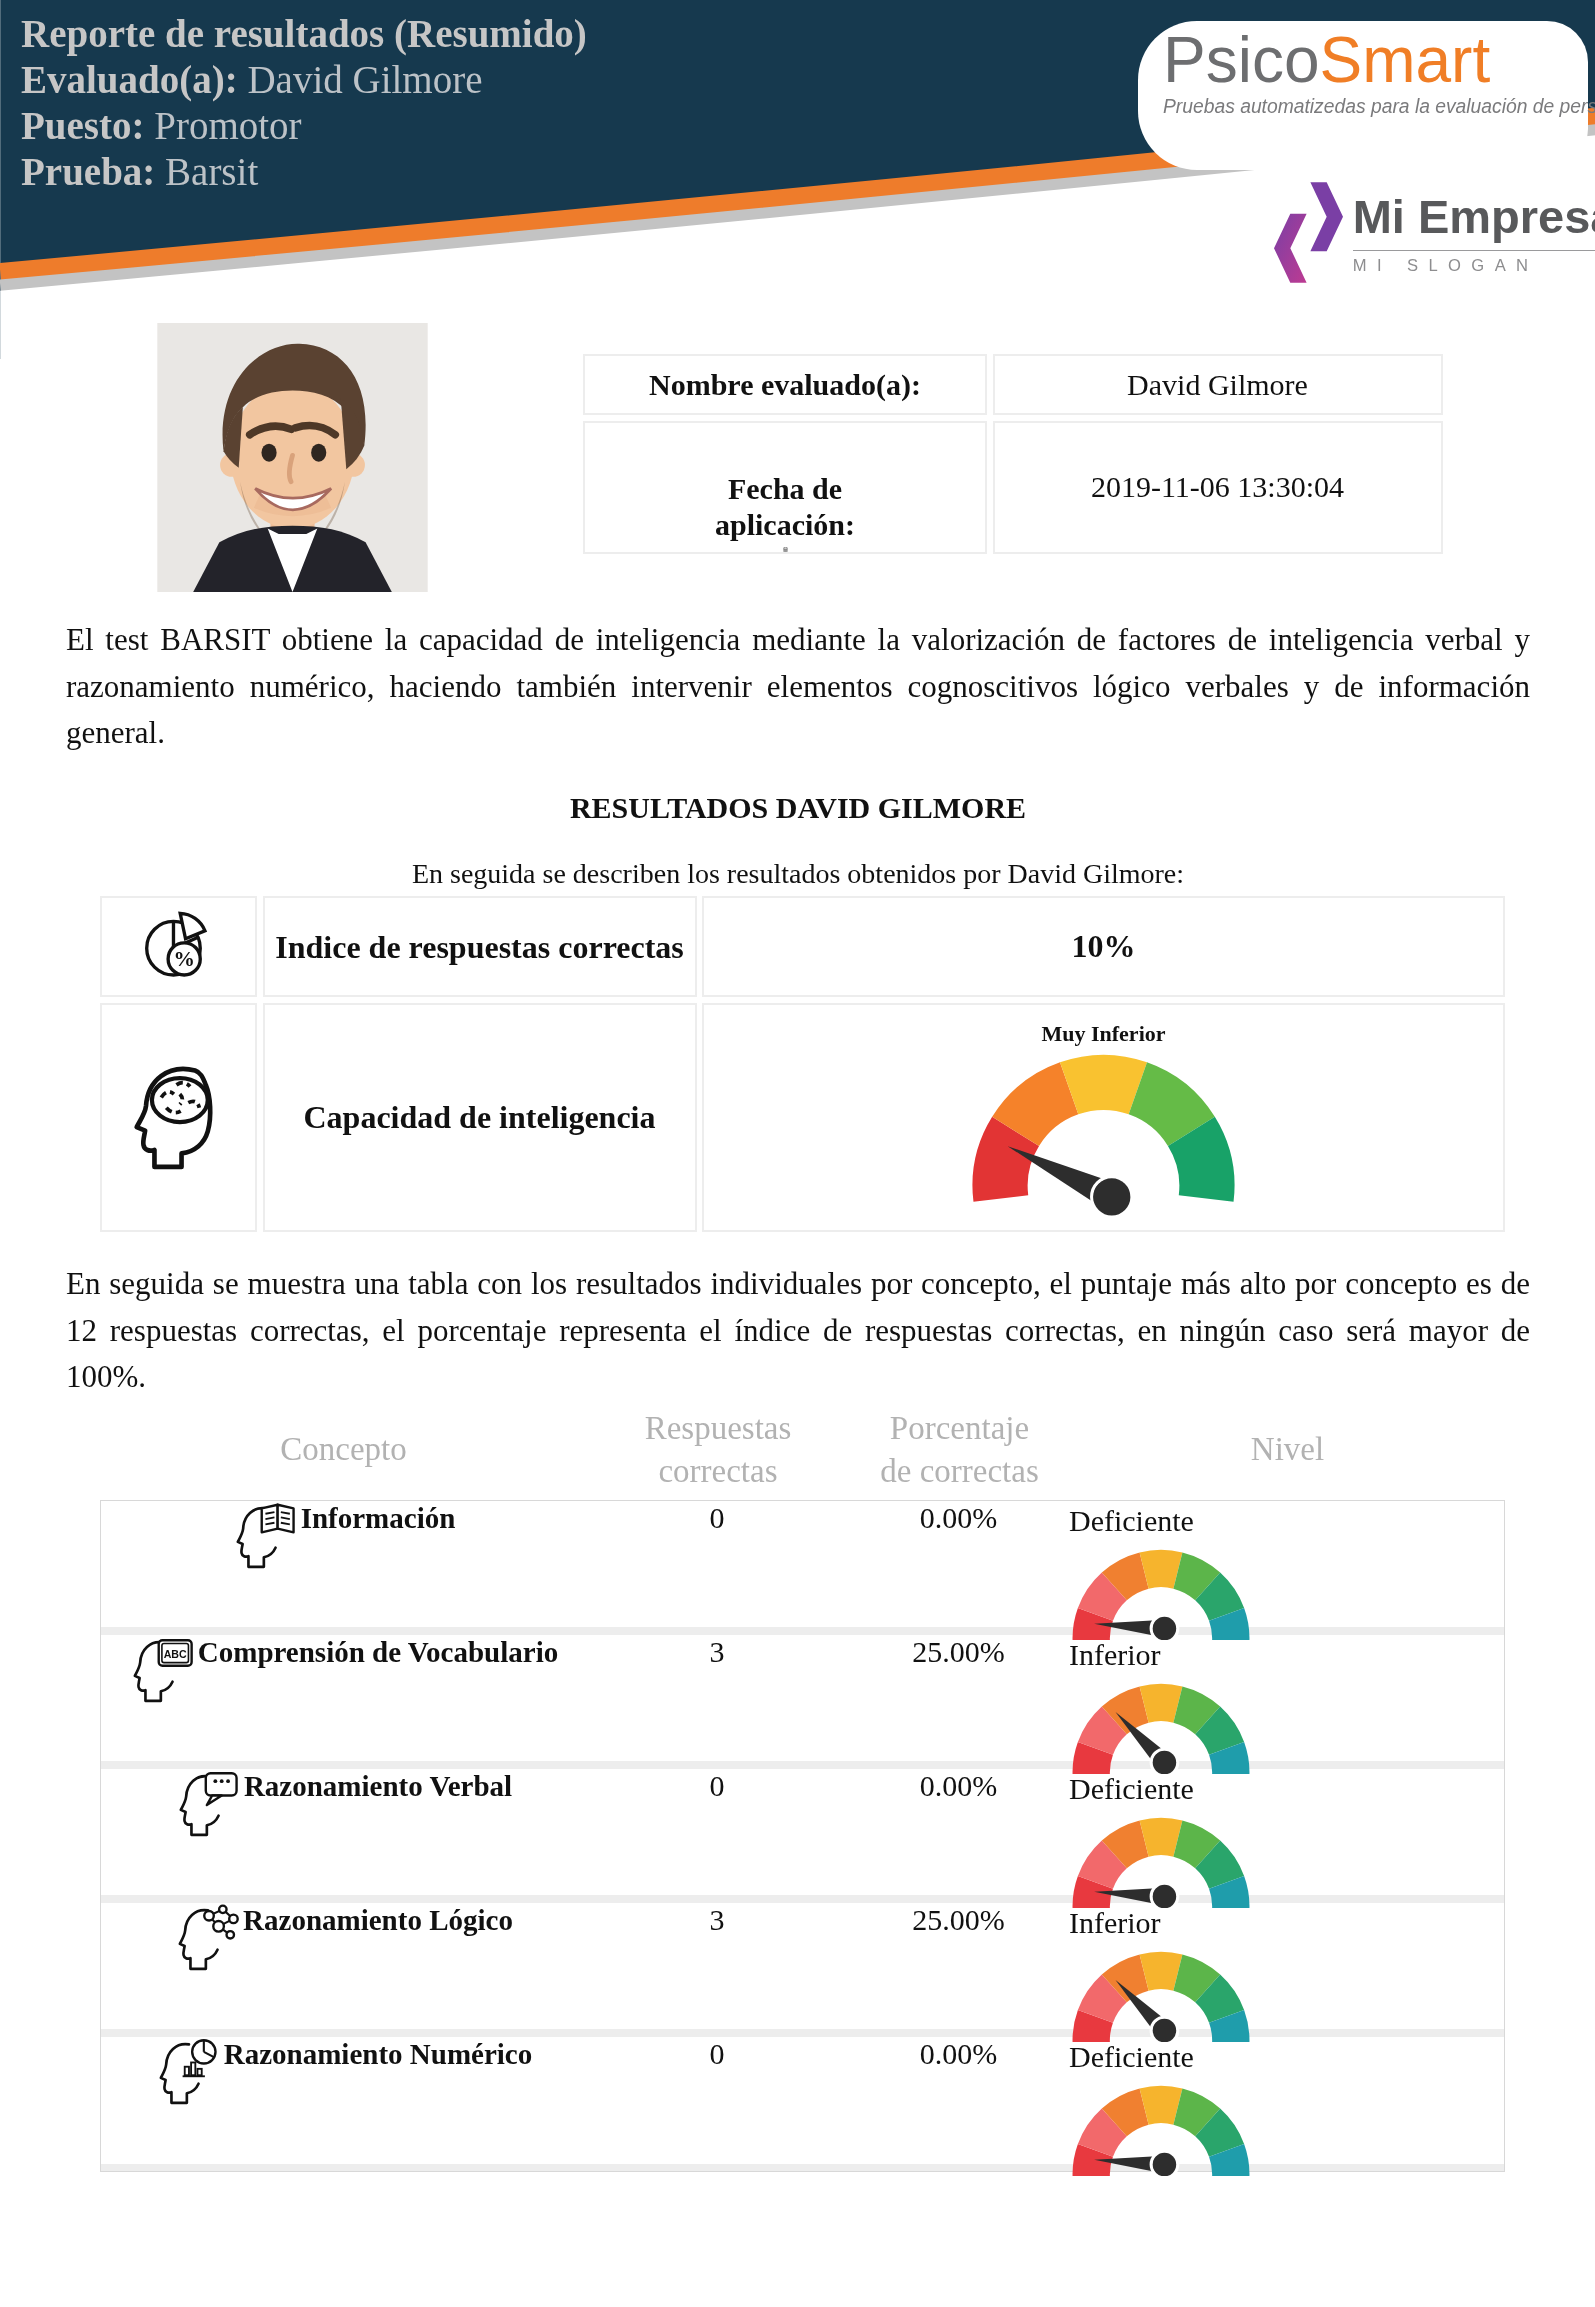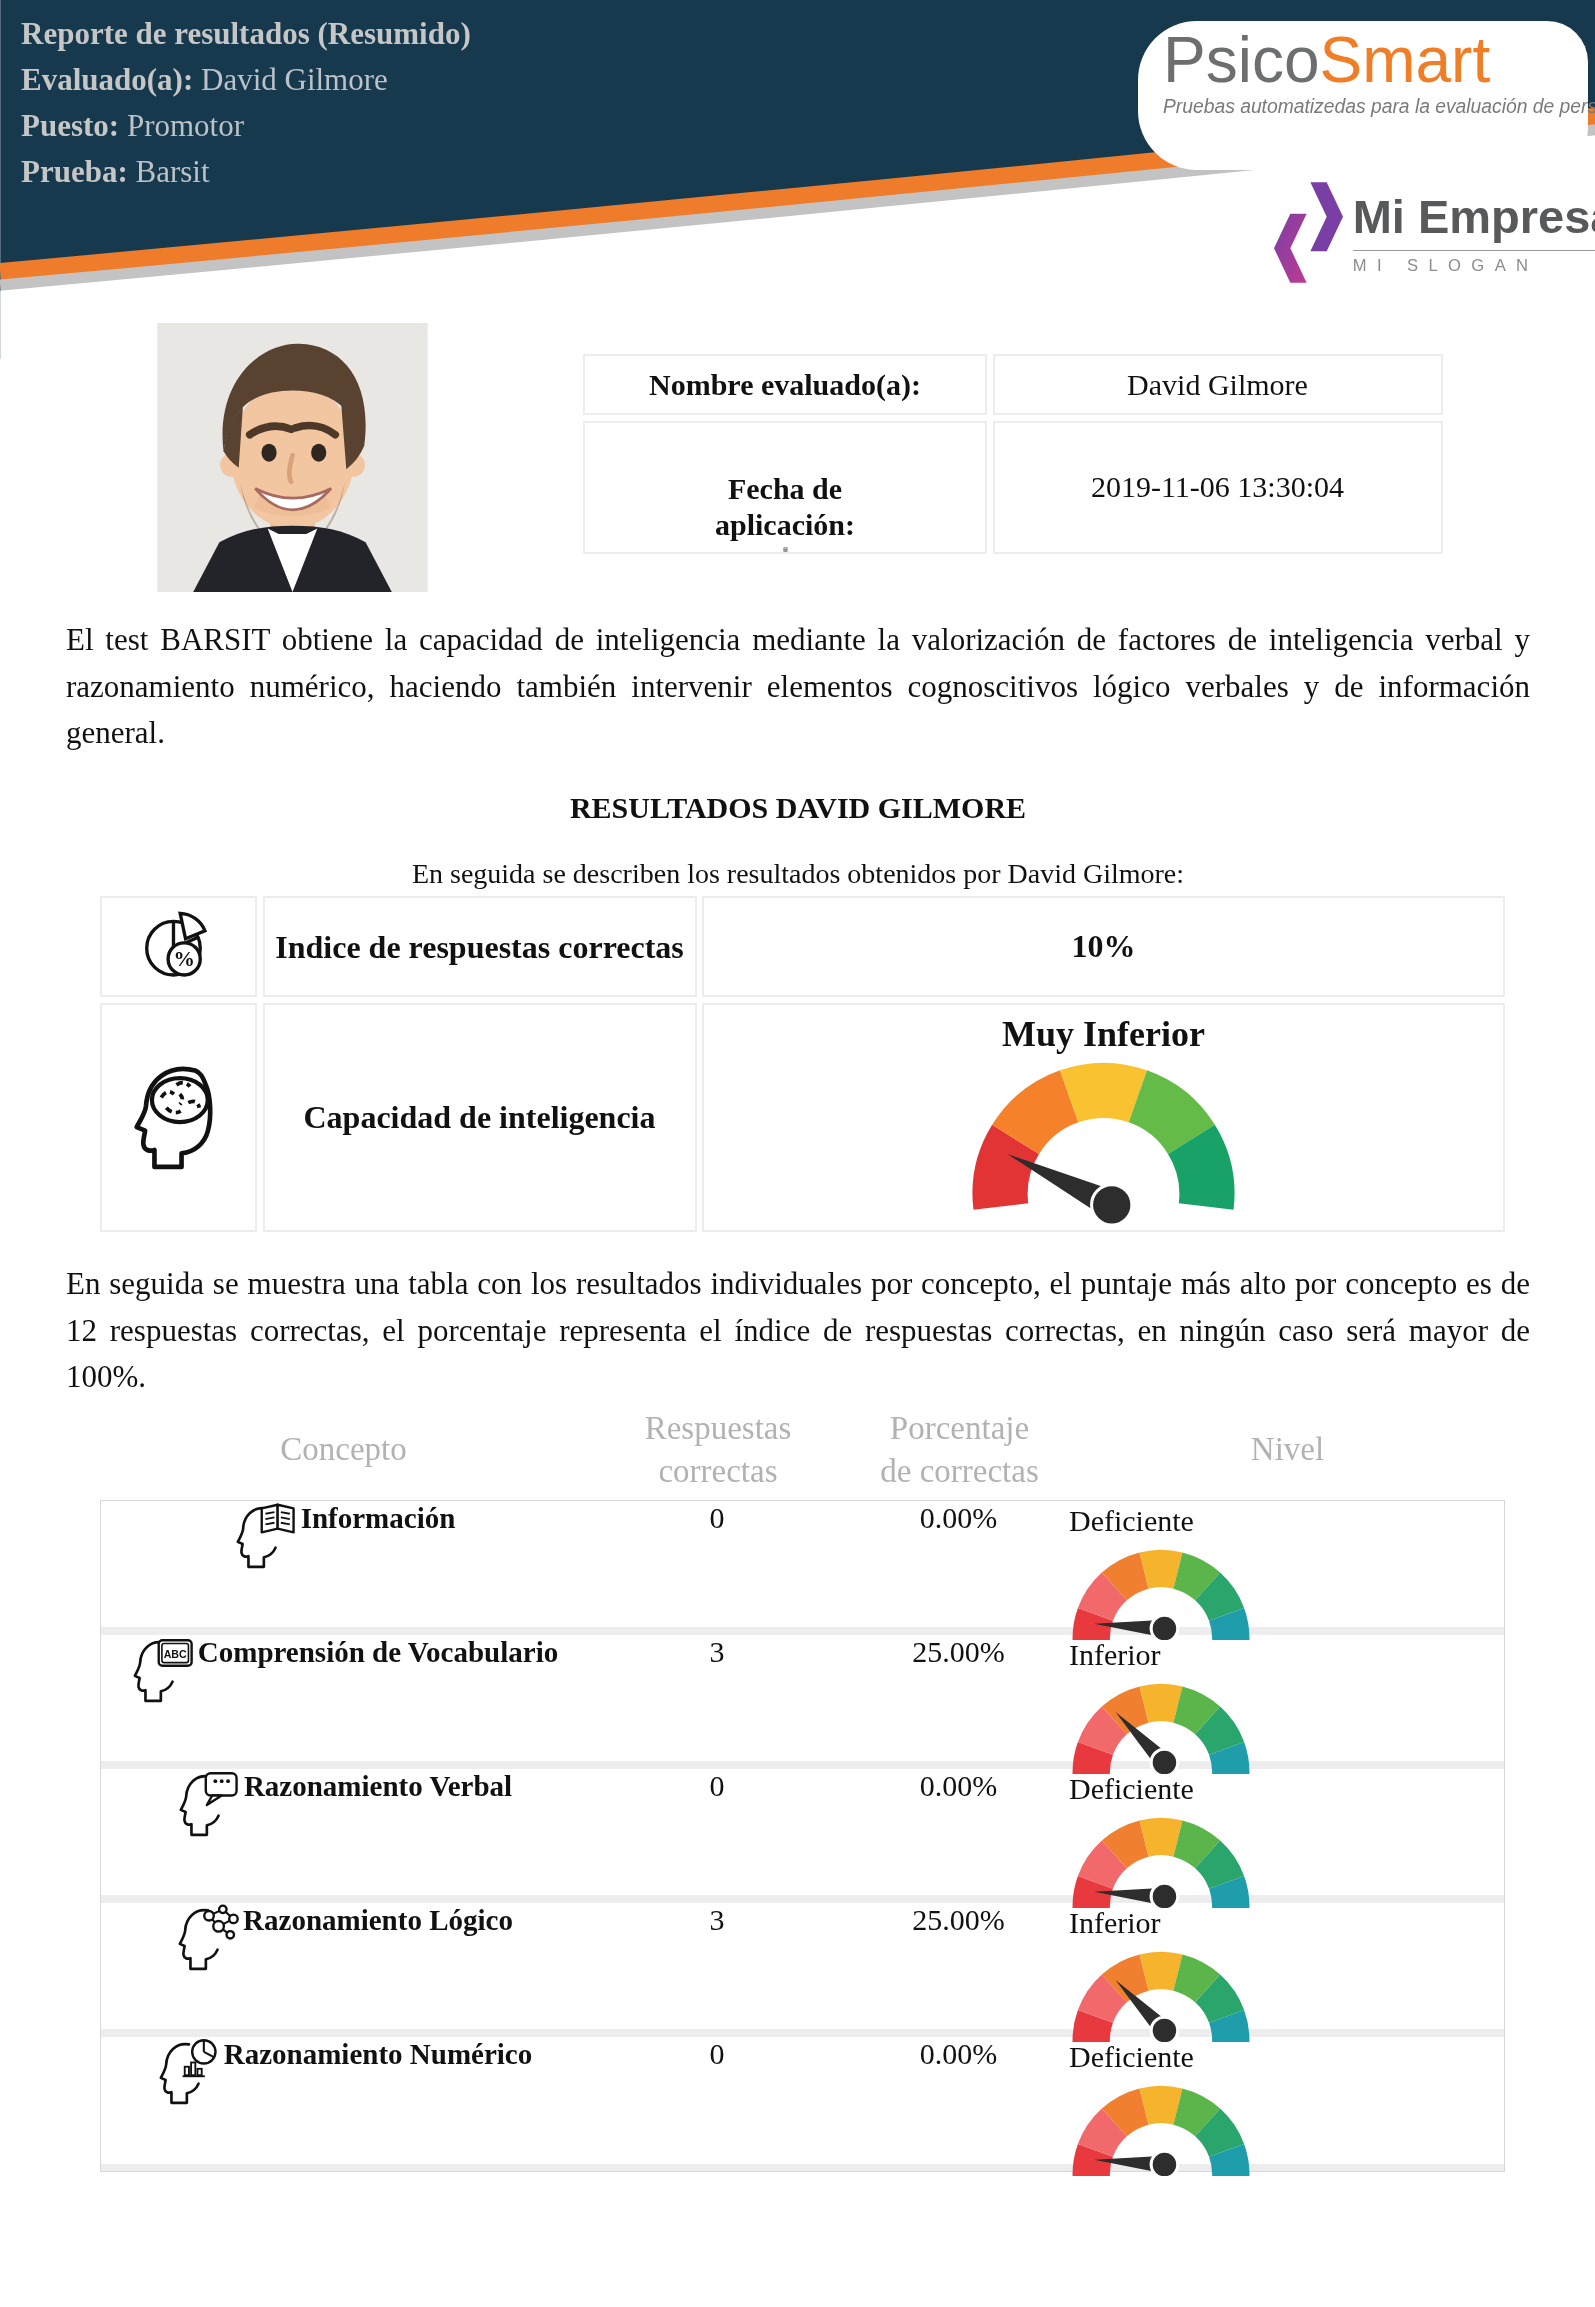"Reporte de resultados (Resumido)" .header-text .line { font-size: 31px -> 39px }
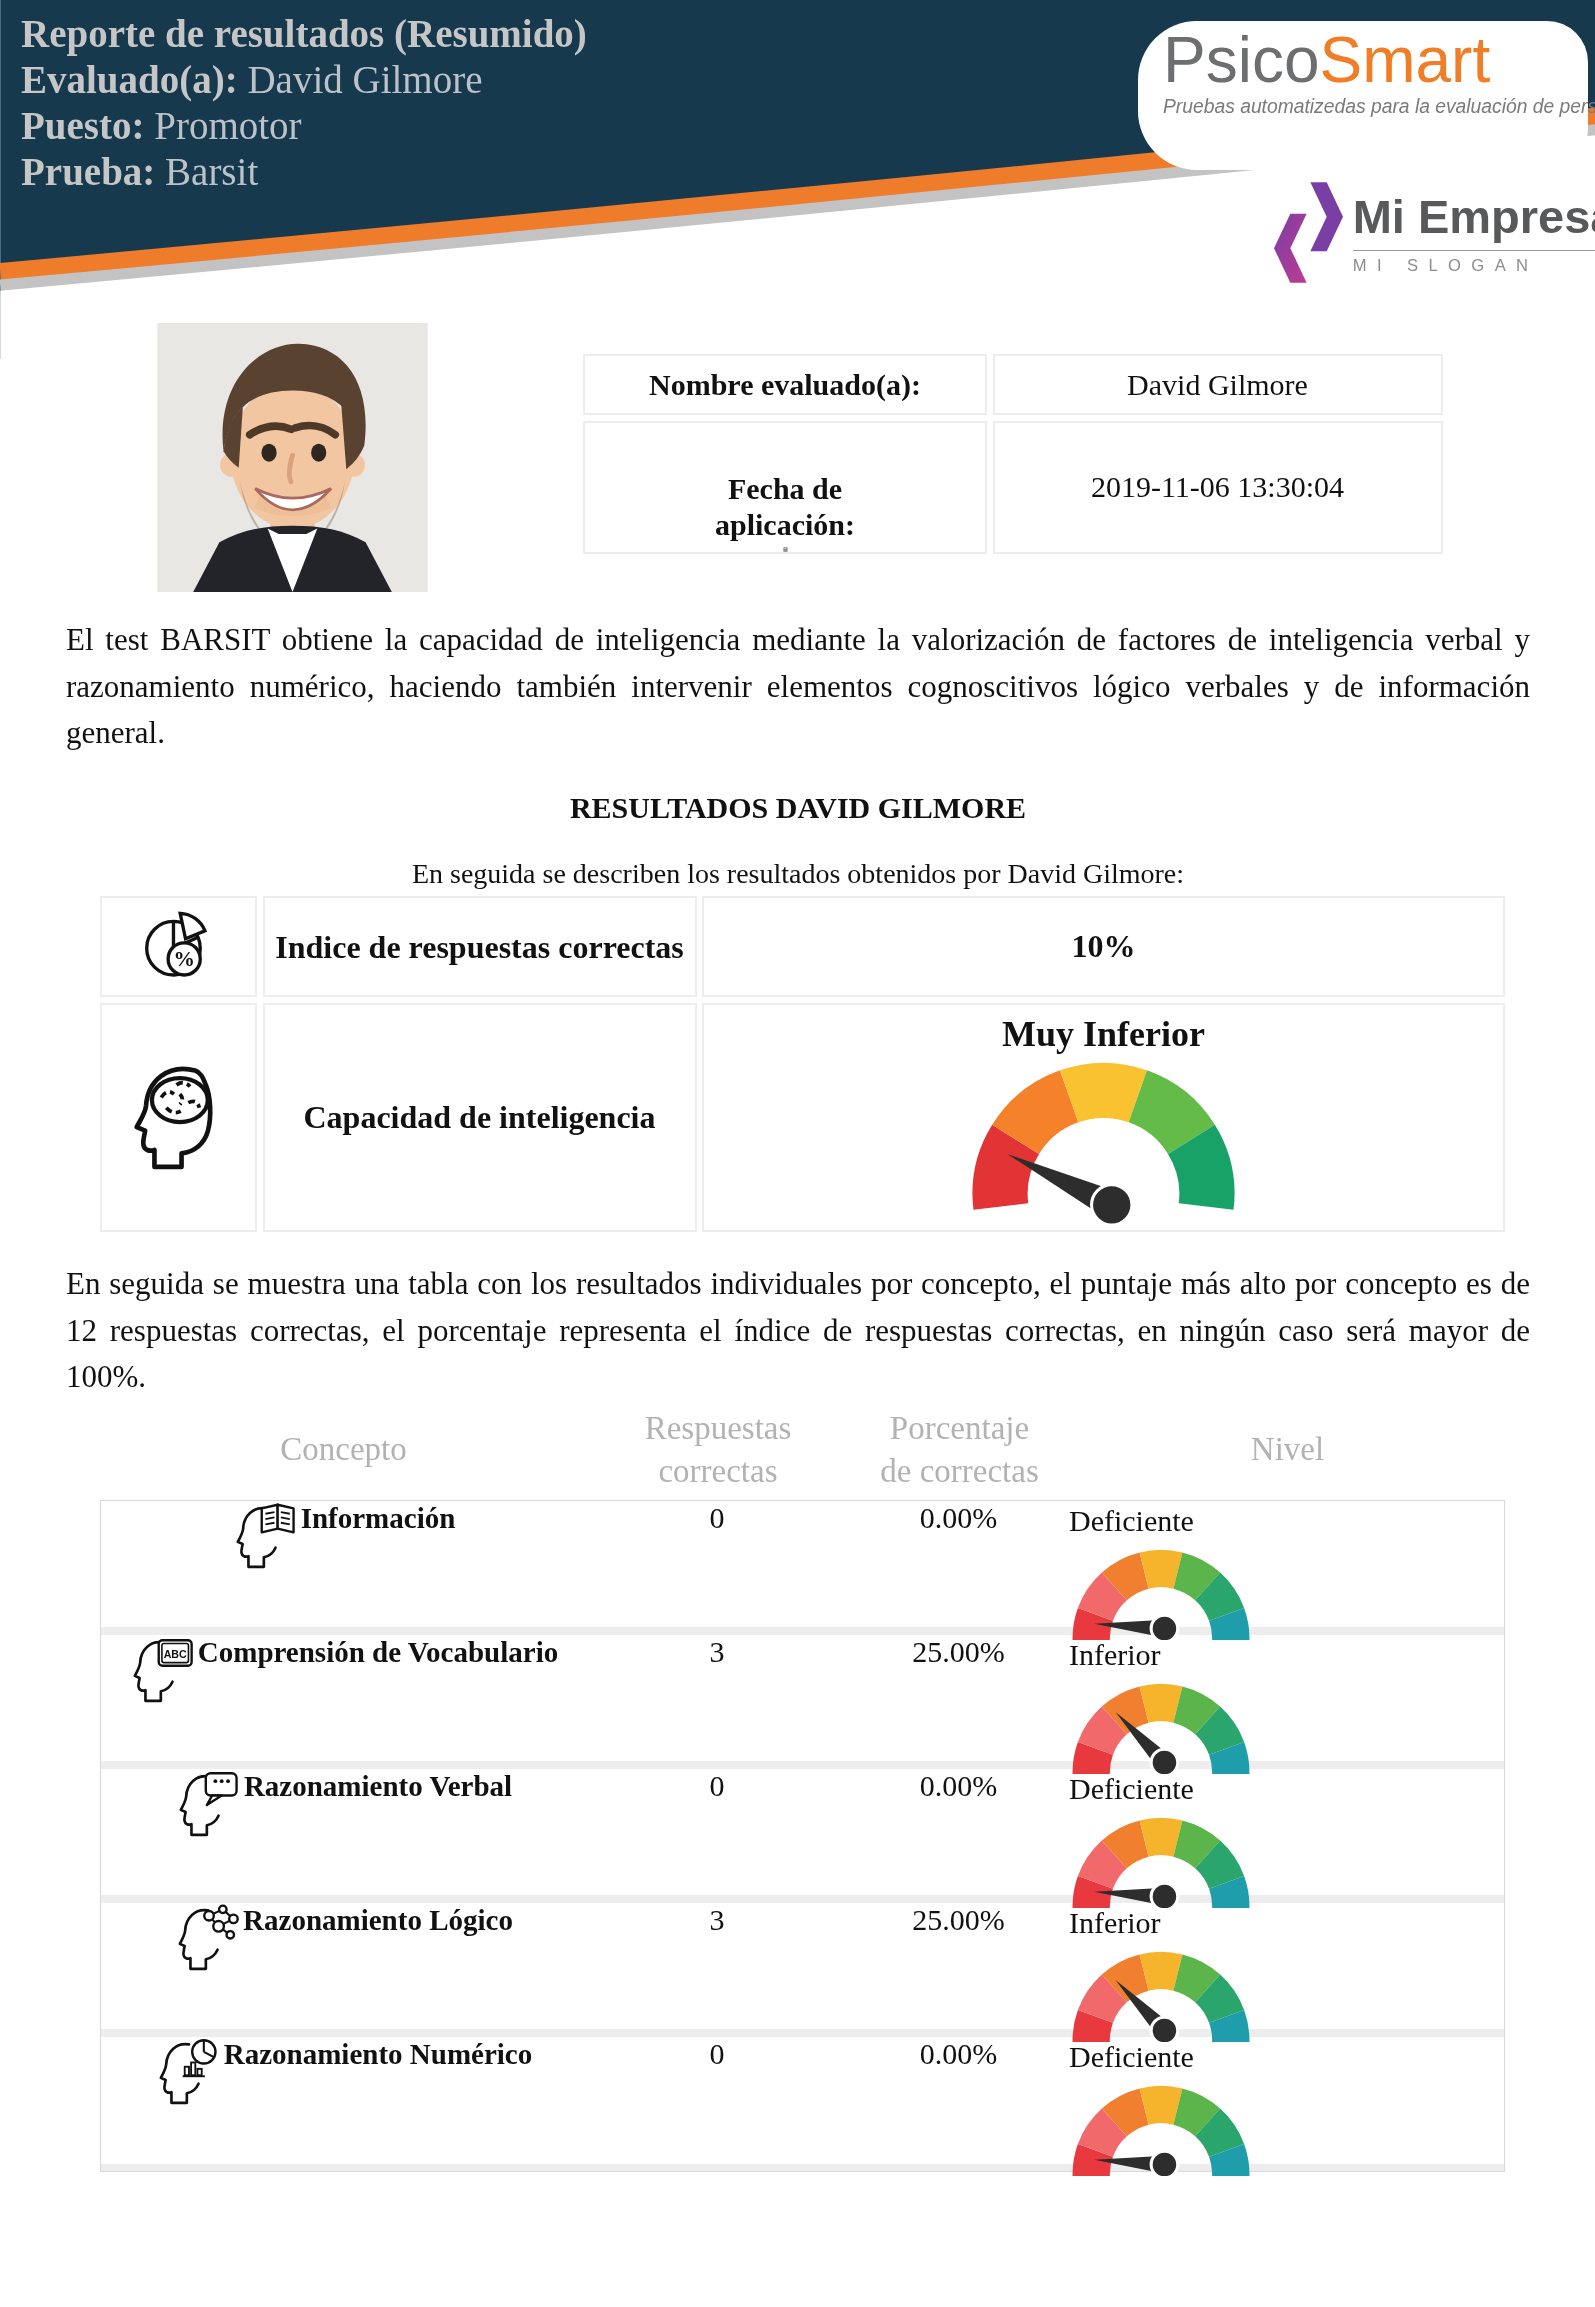"Muy Inferior" .nivel-big { font-size: 36px -> 22px }
